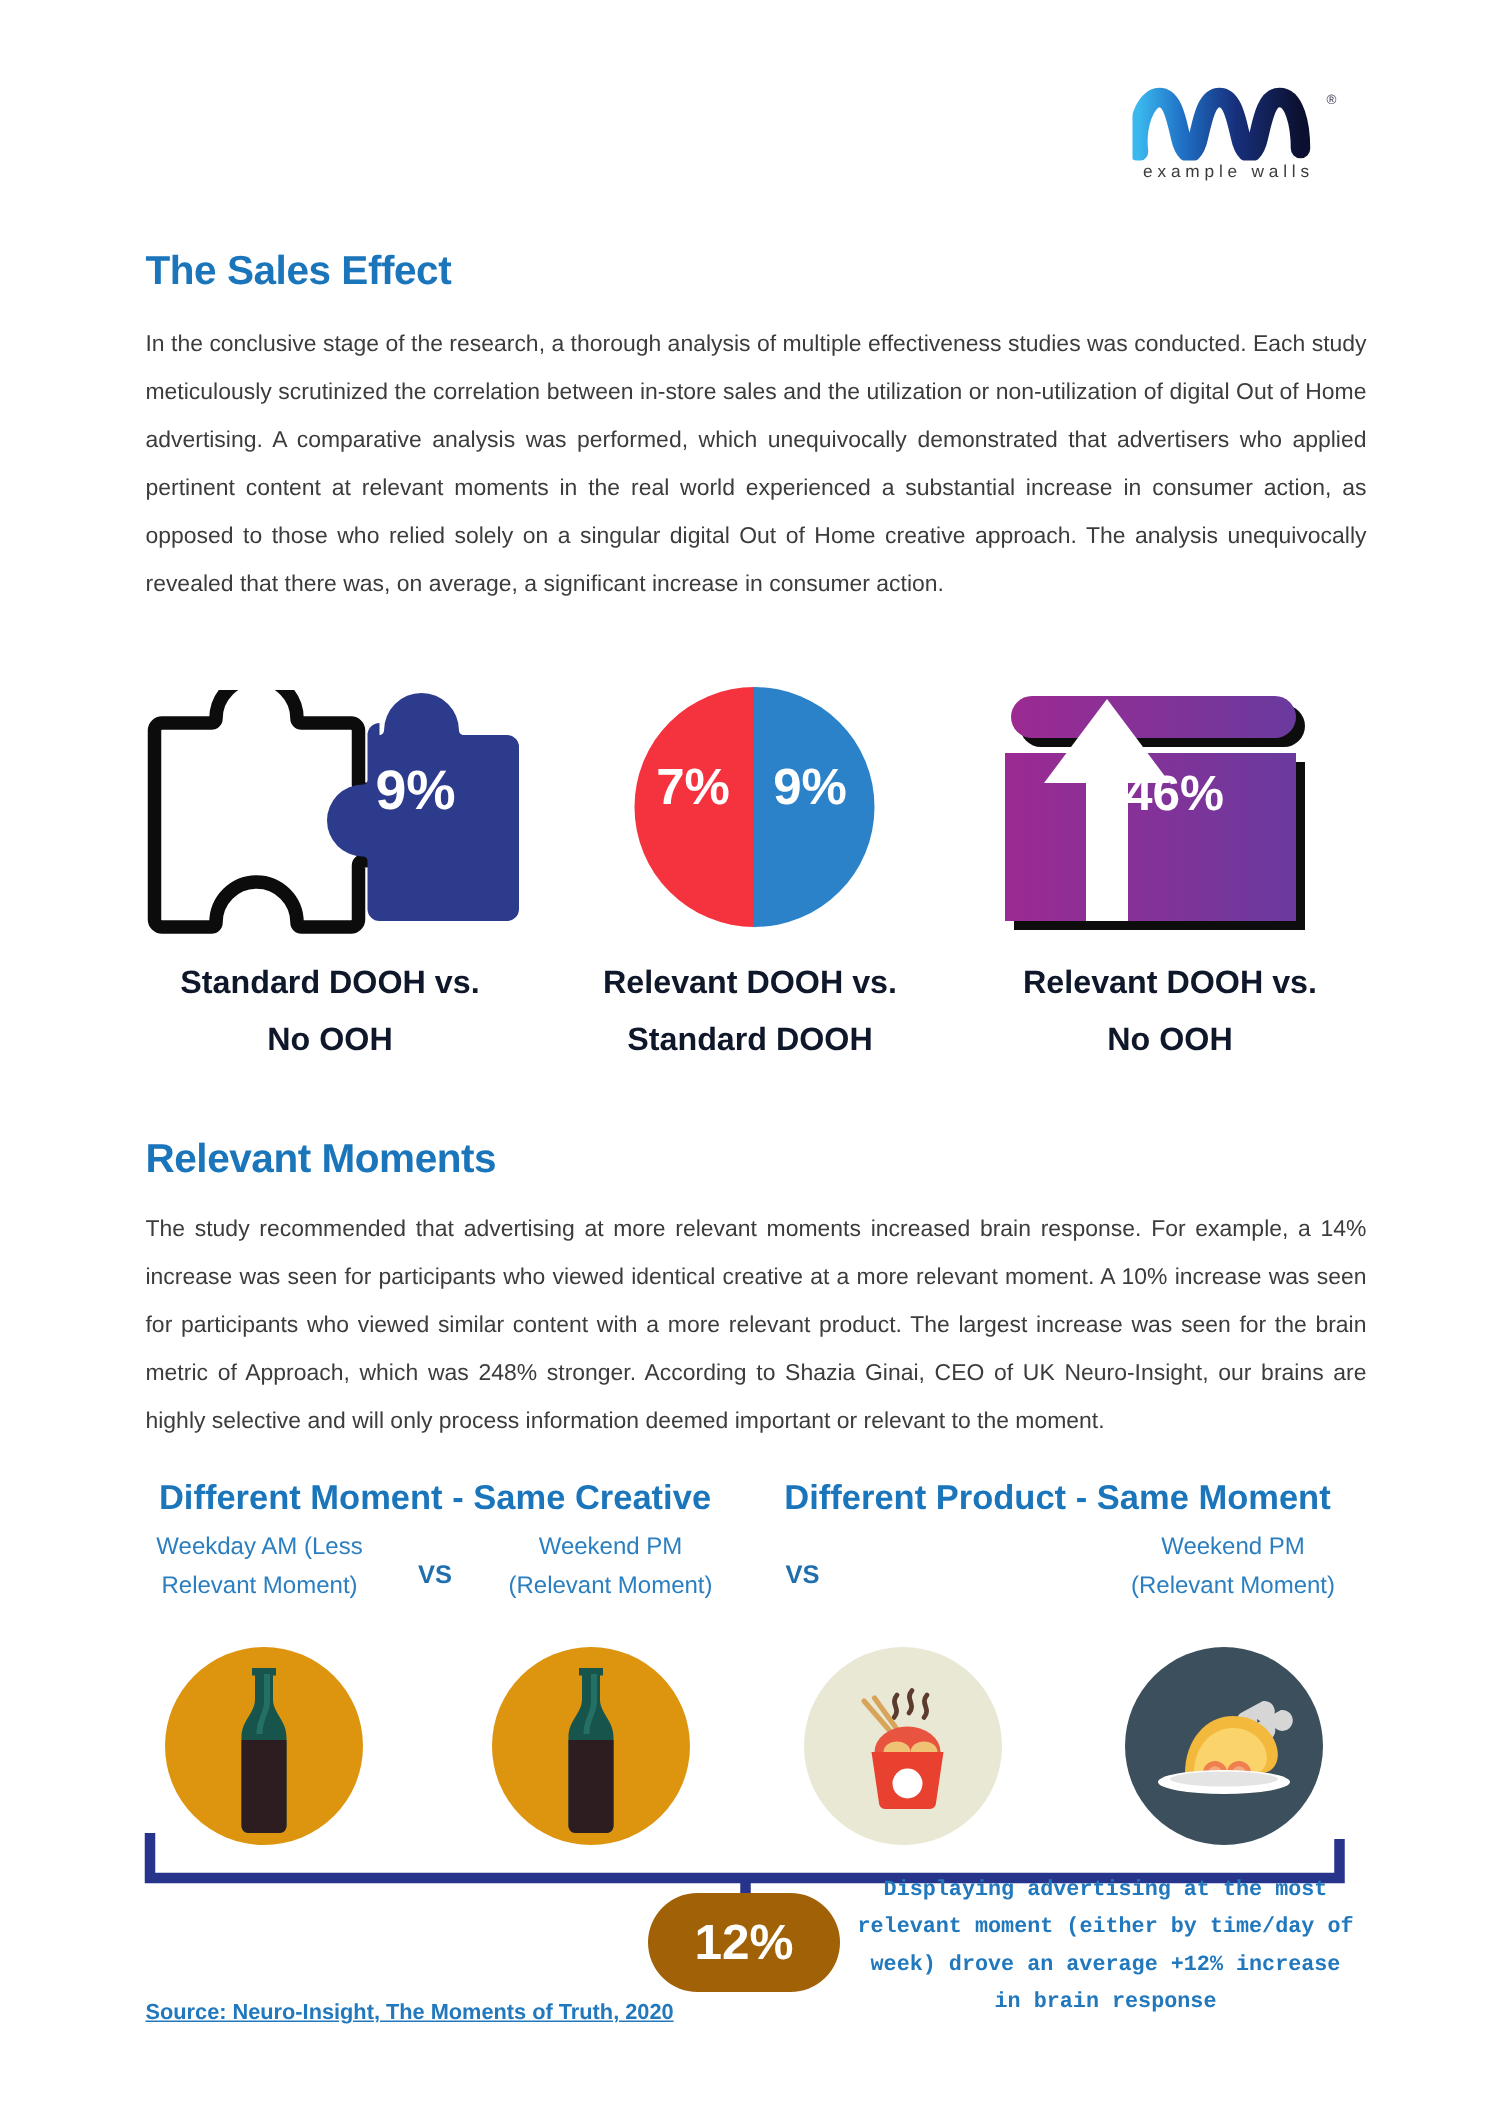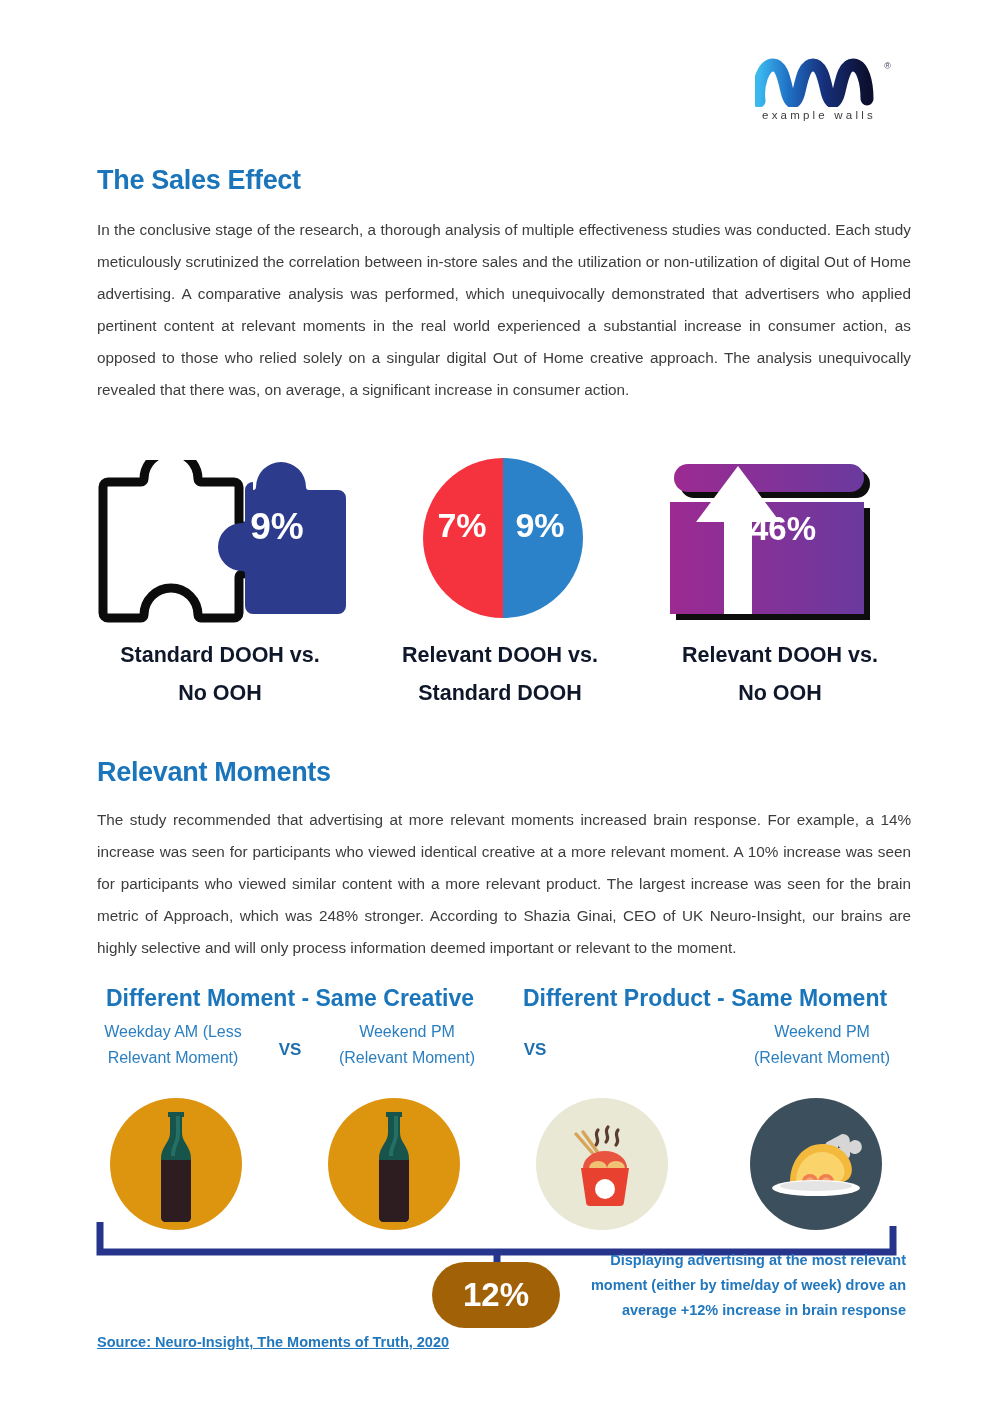"Displaying advertising at the most" .note { font-family: none -> Liberation Mono, monospace; text-align: right -> center }
